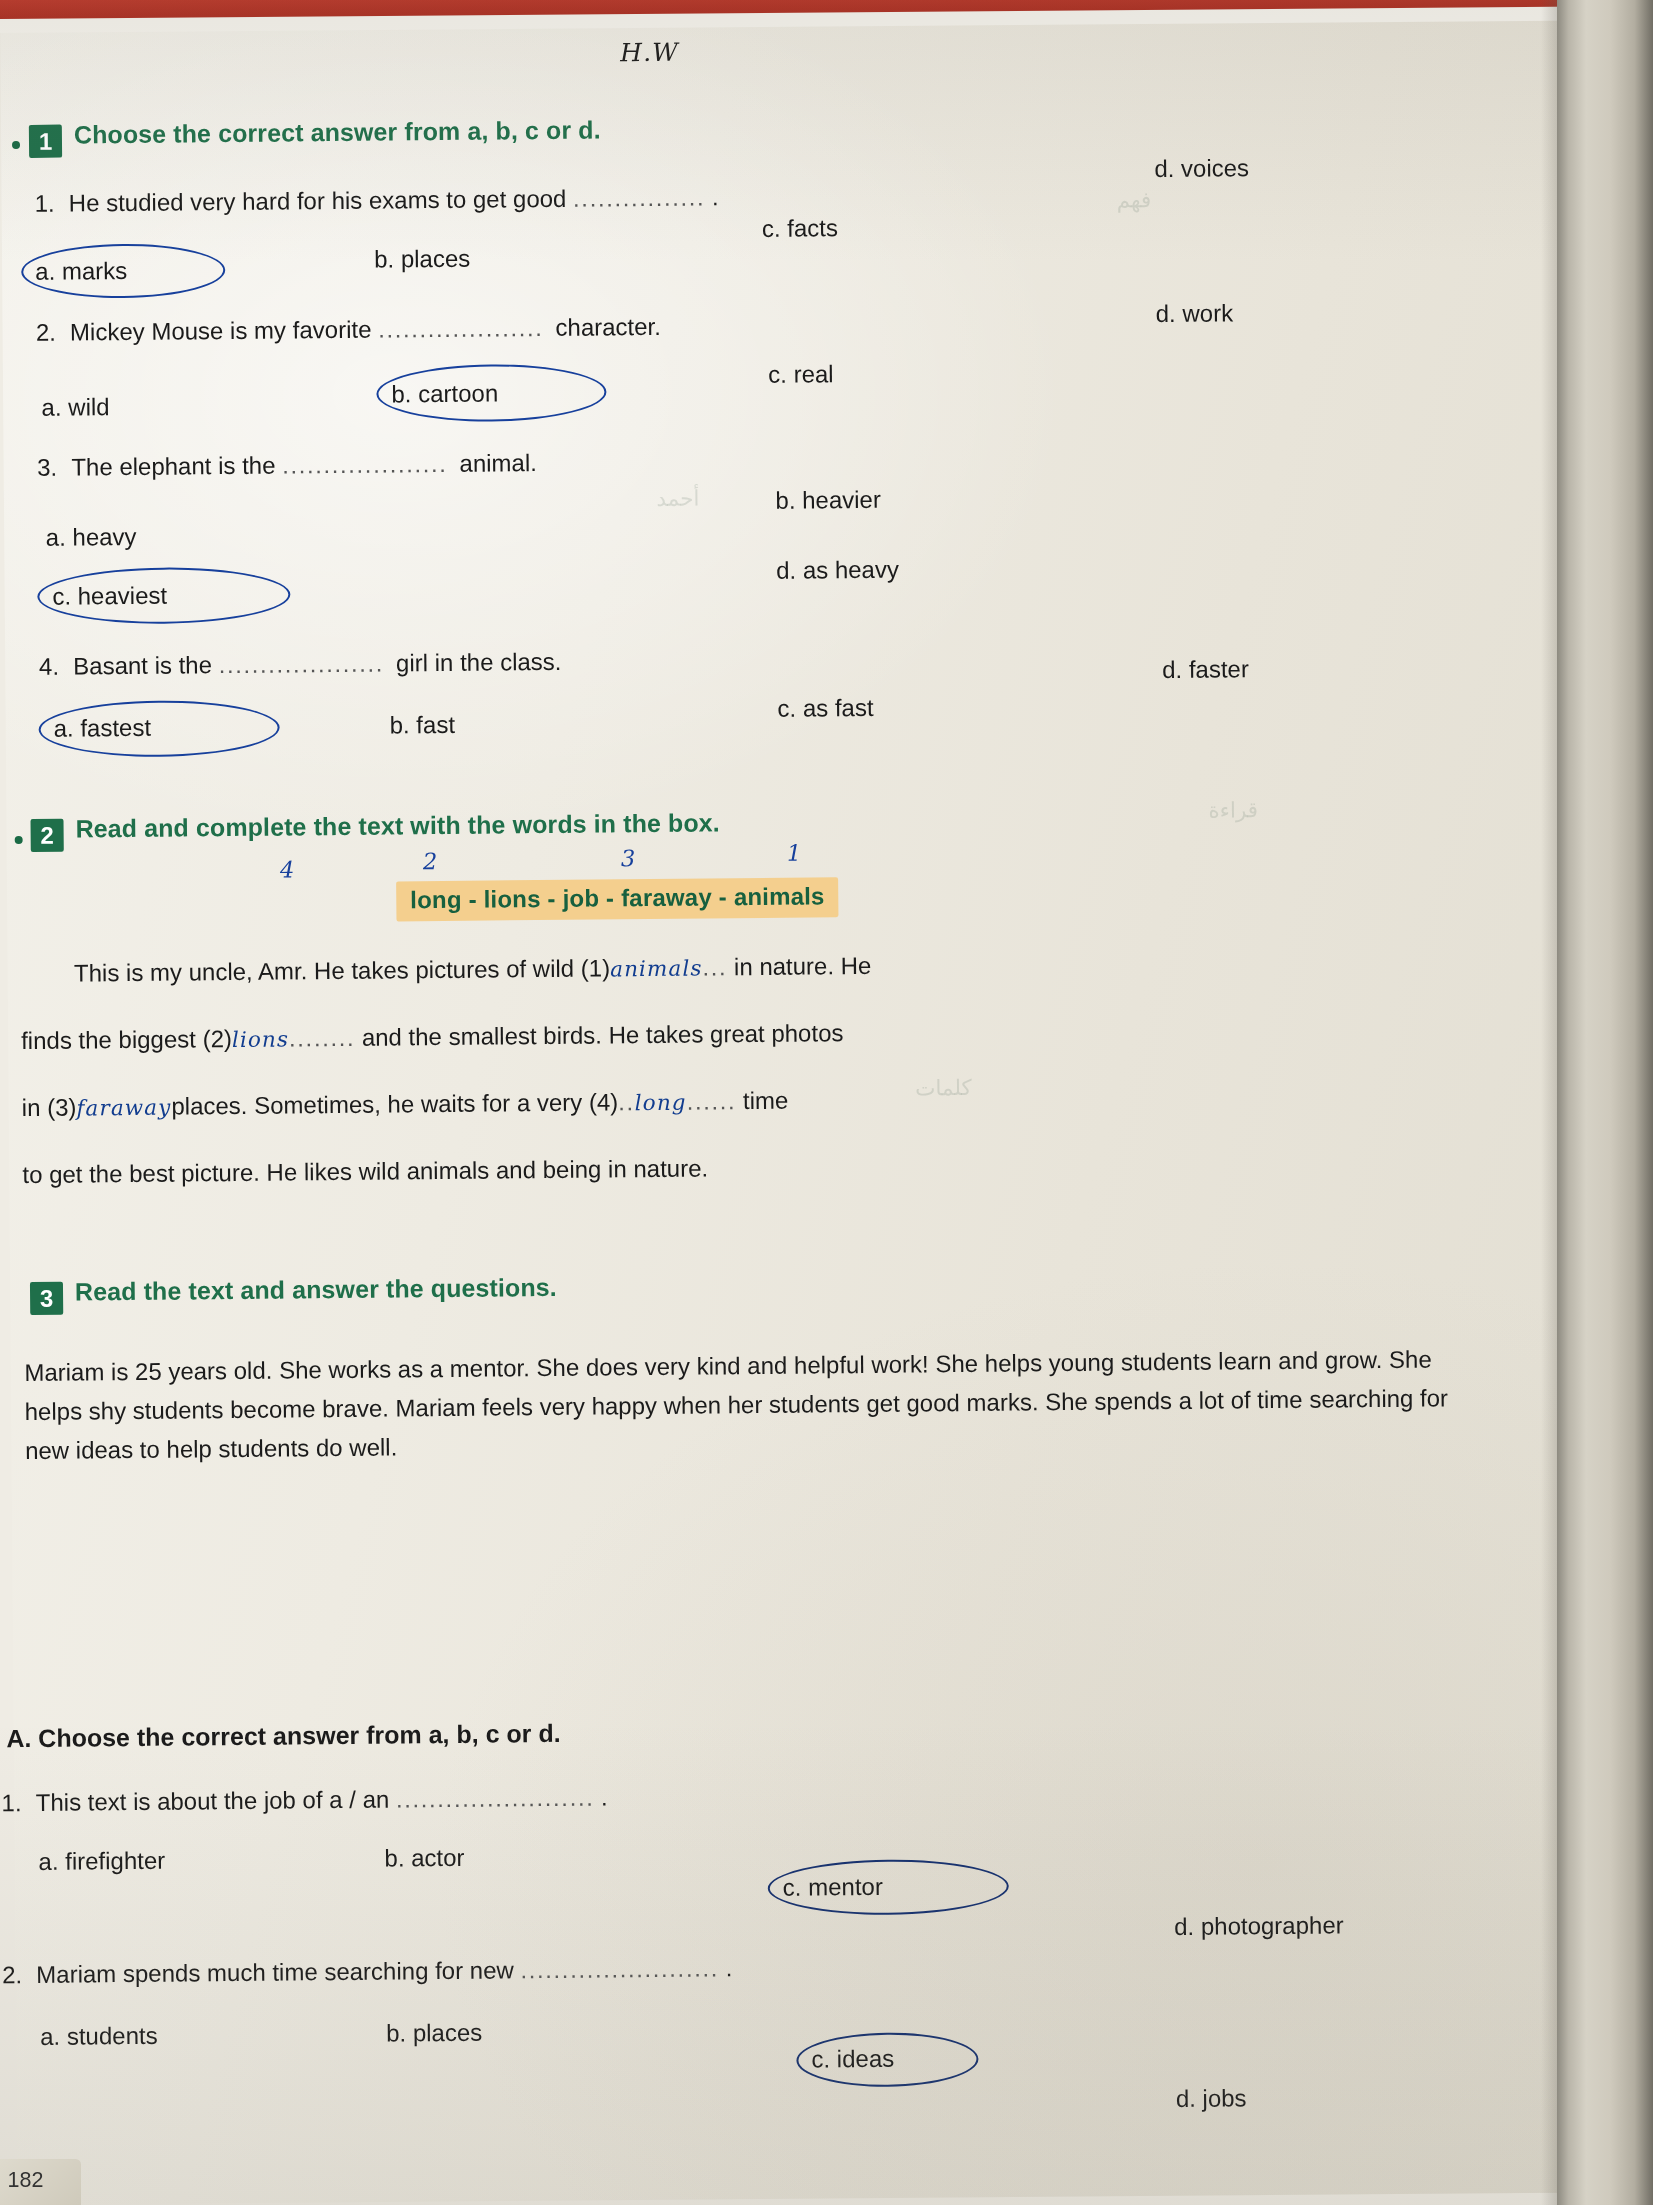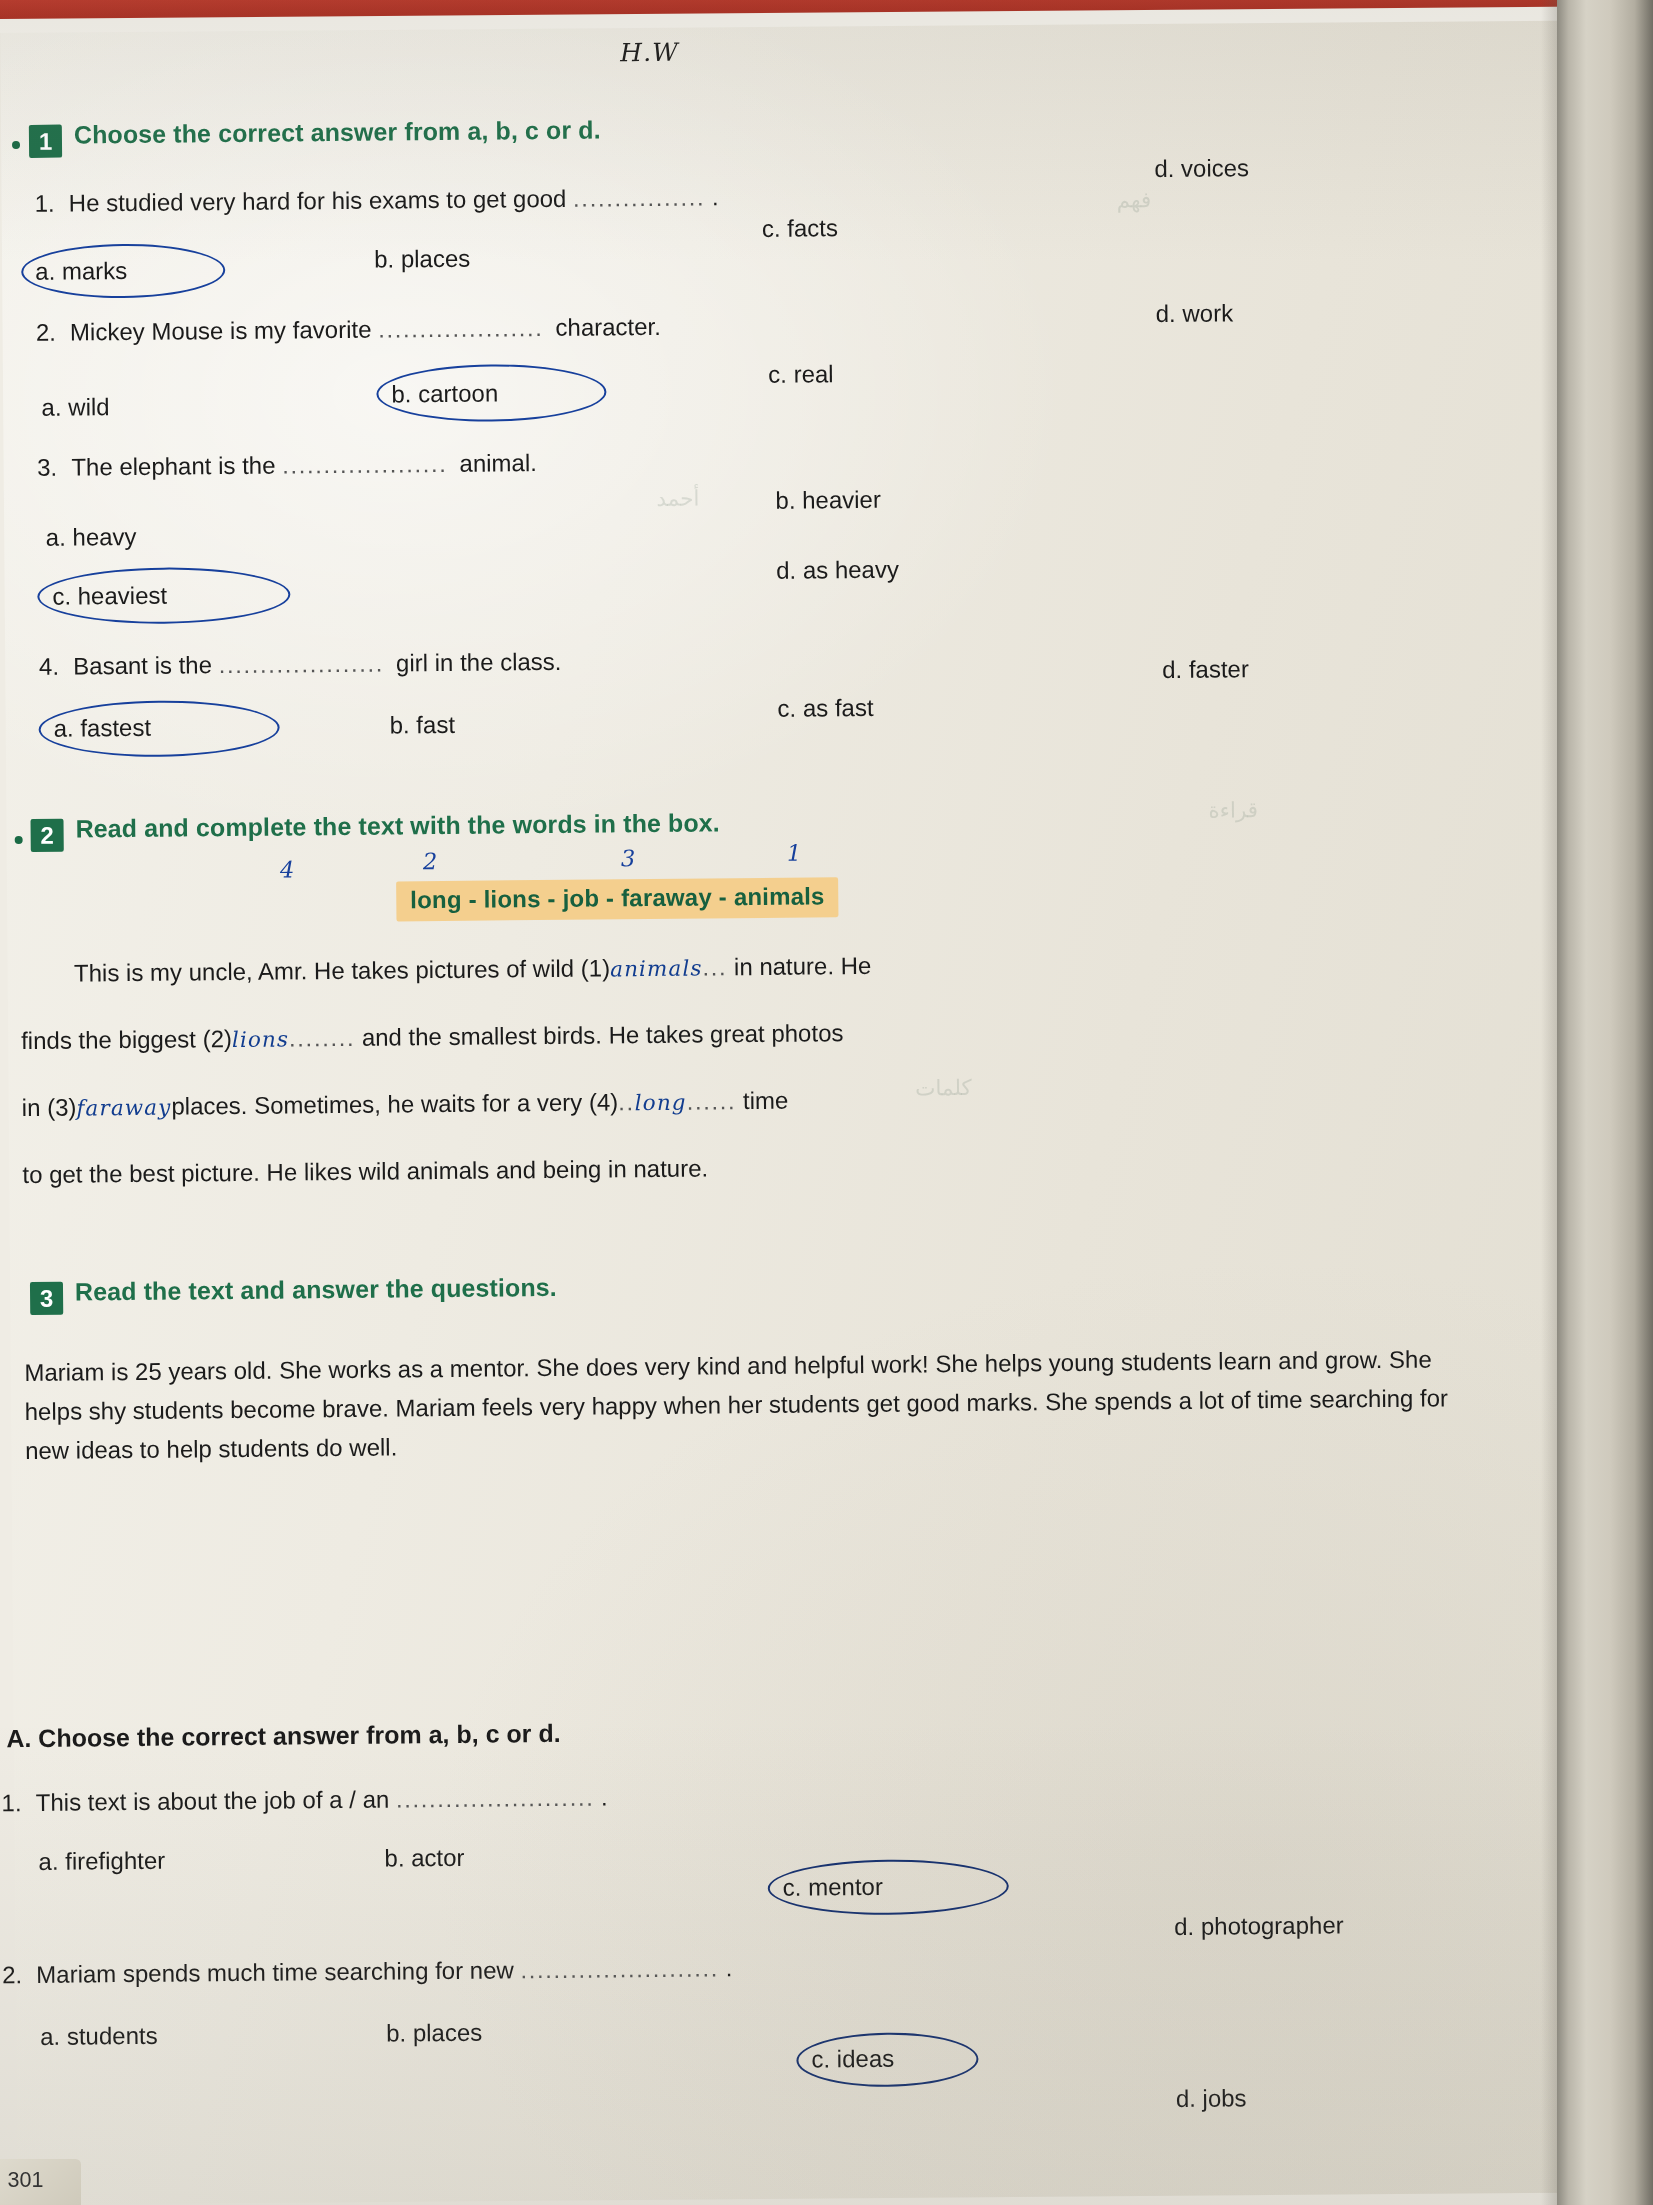"301" div.page-num { text: 301 -> 182 }
